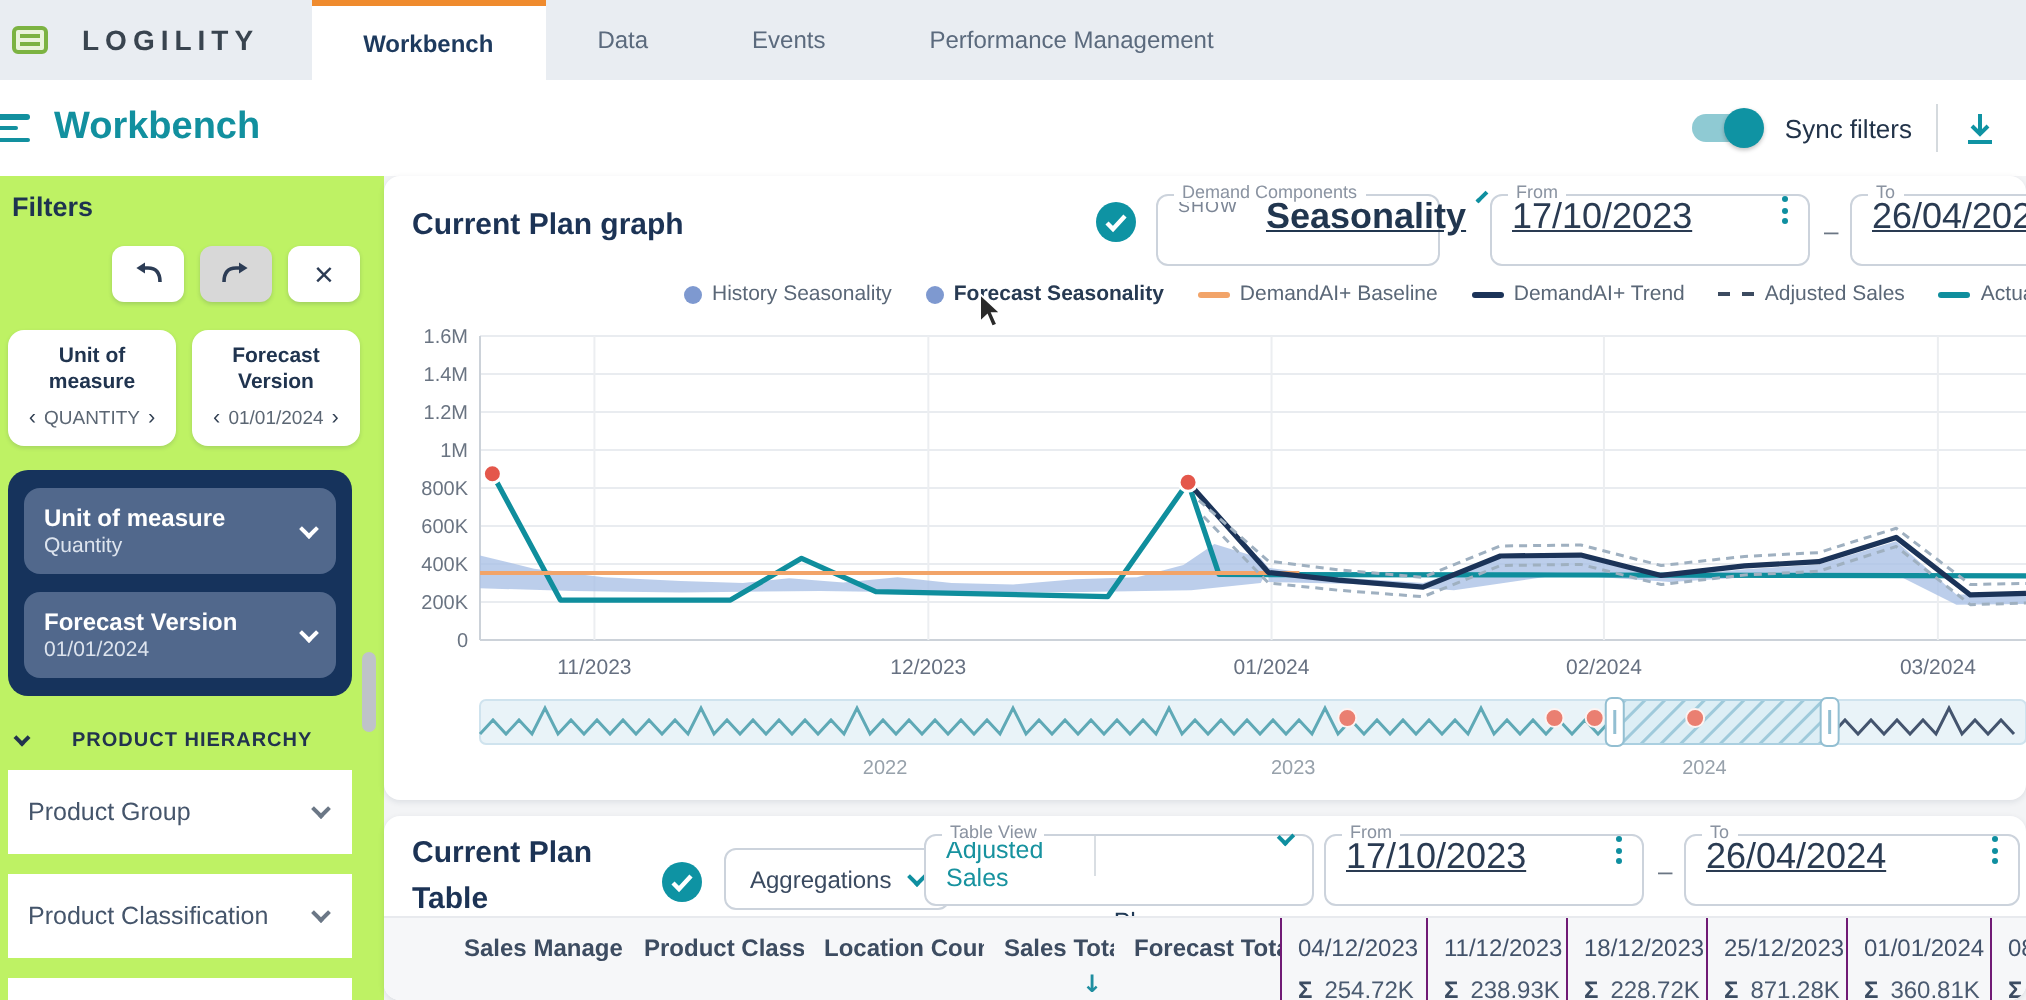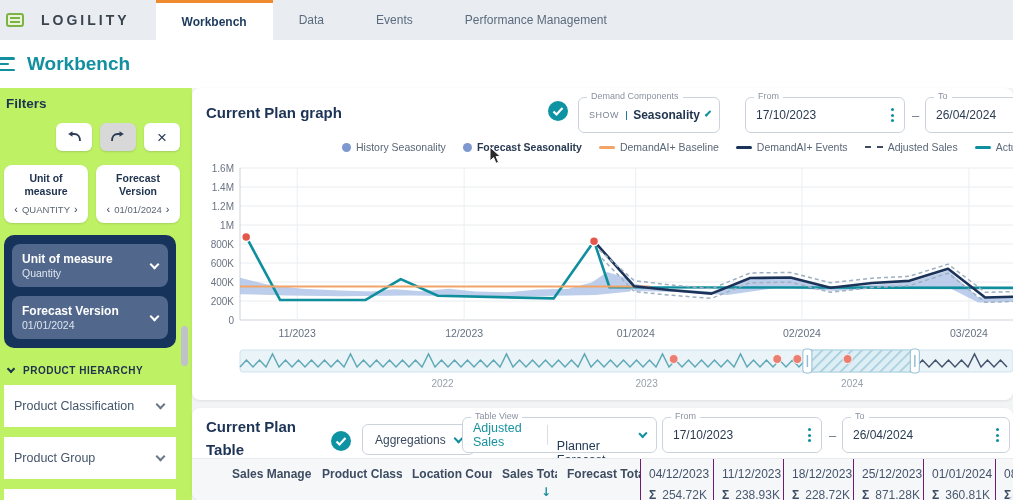"Sync filters" div.tb-right { html: none -> <div> <span> <span></span> </span> <span>Sync filters</span> <span></span> <svg> <path></path> <path></path> </svg> </div> }
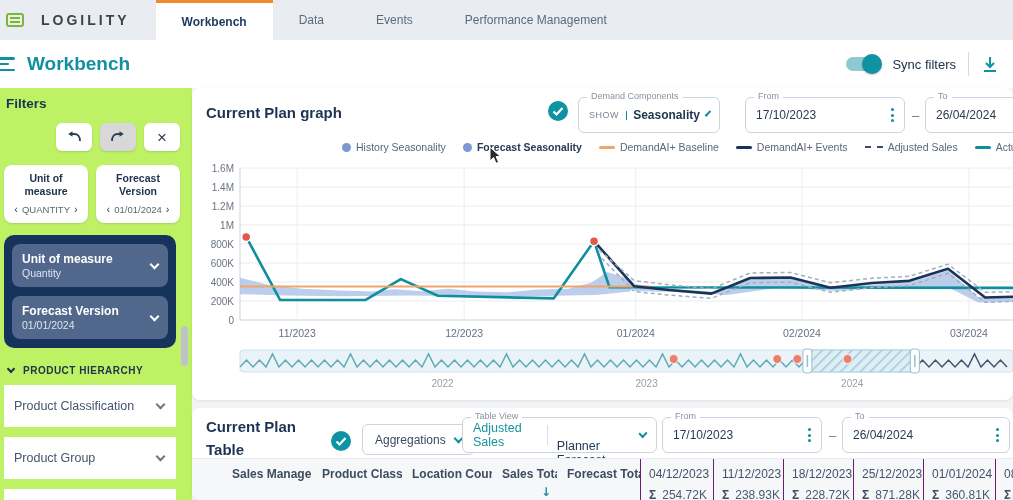"SHOW" .fcontent { align-items: center -> none }
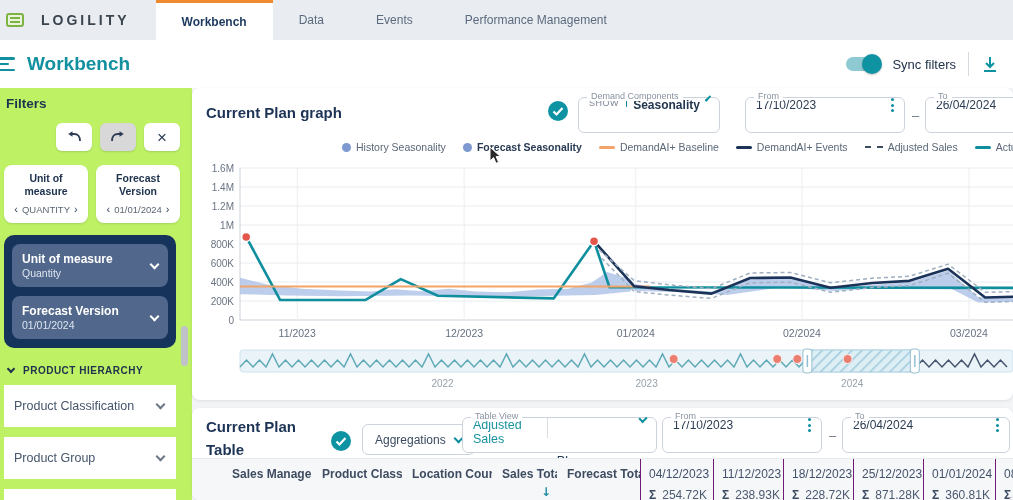"Seasonality" .fvalue { font-size: 12px -> 18px; text-decoration: none -> underline }
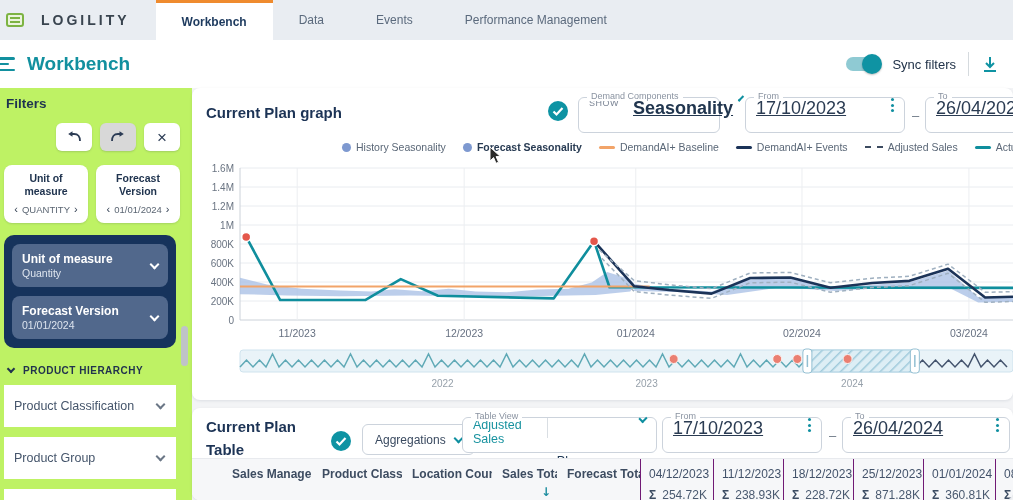"DemandAI+ Events" span { text: Events -> Trend }
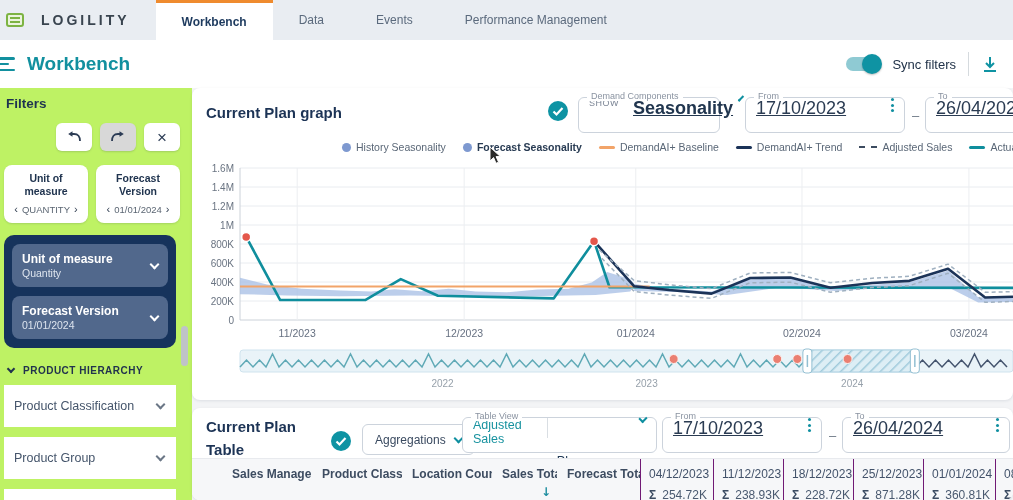"PRODUCT HIERARCHY" .section-row { gap: 9px -> 22px }
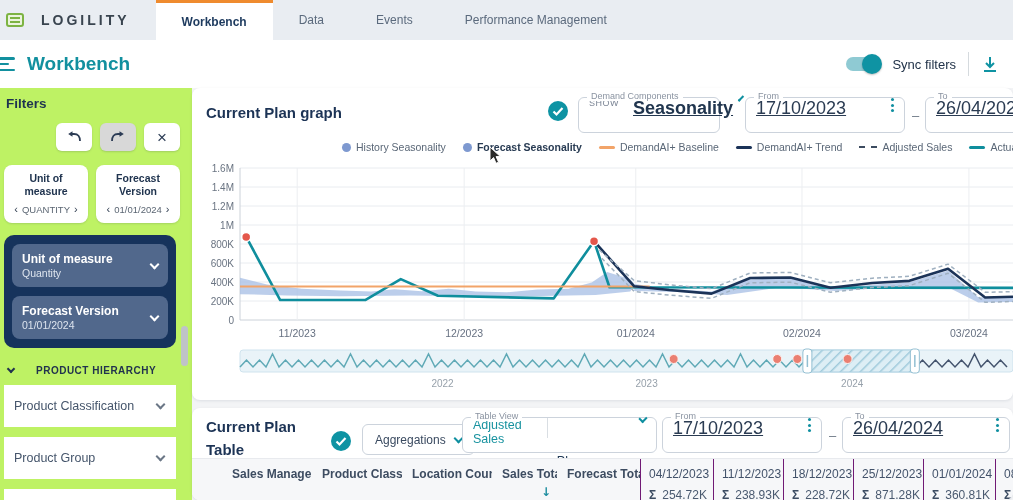"Product Classification" div.hier-item { order: before "Product Group" -> after "Product Group" }
